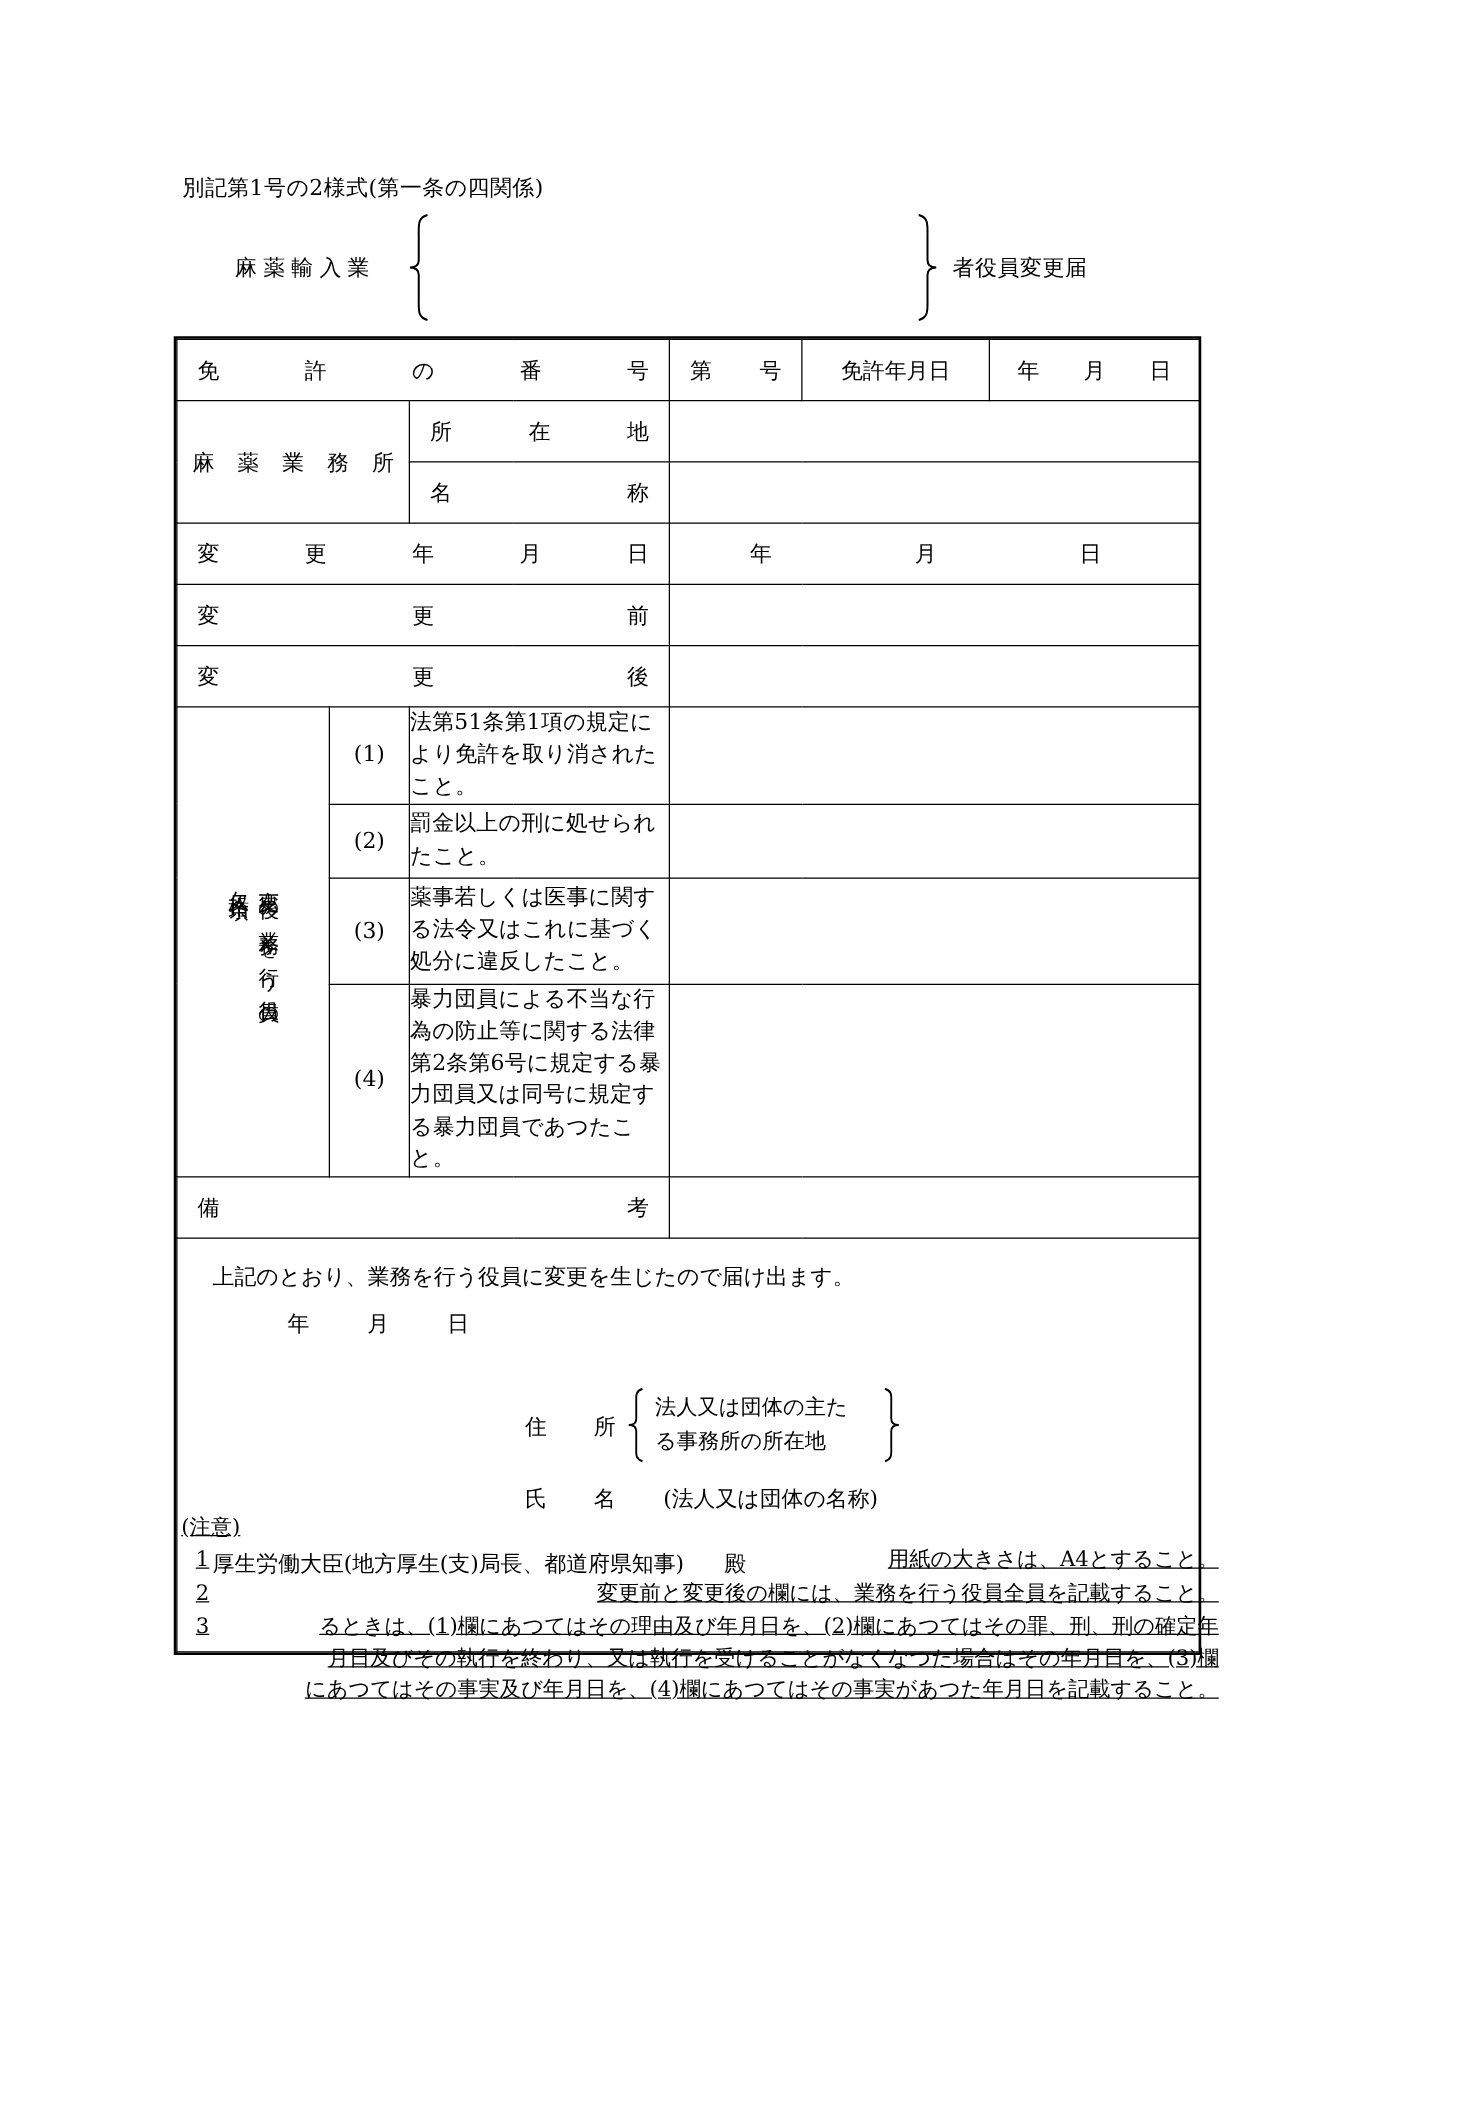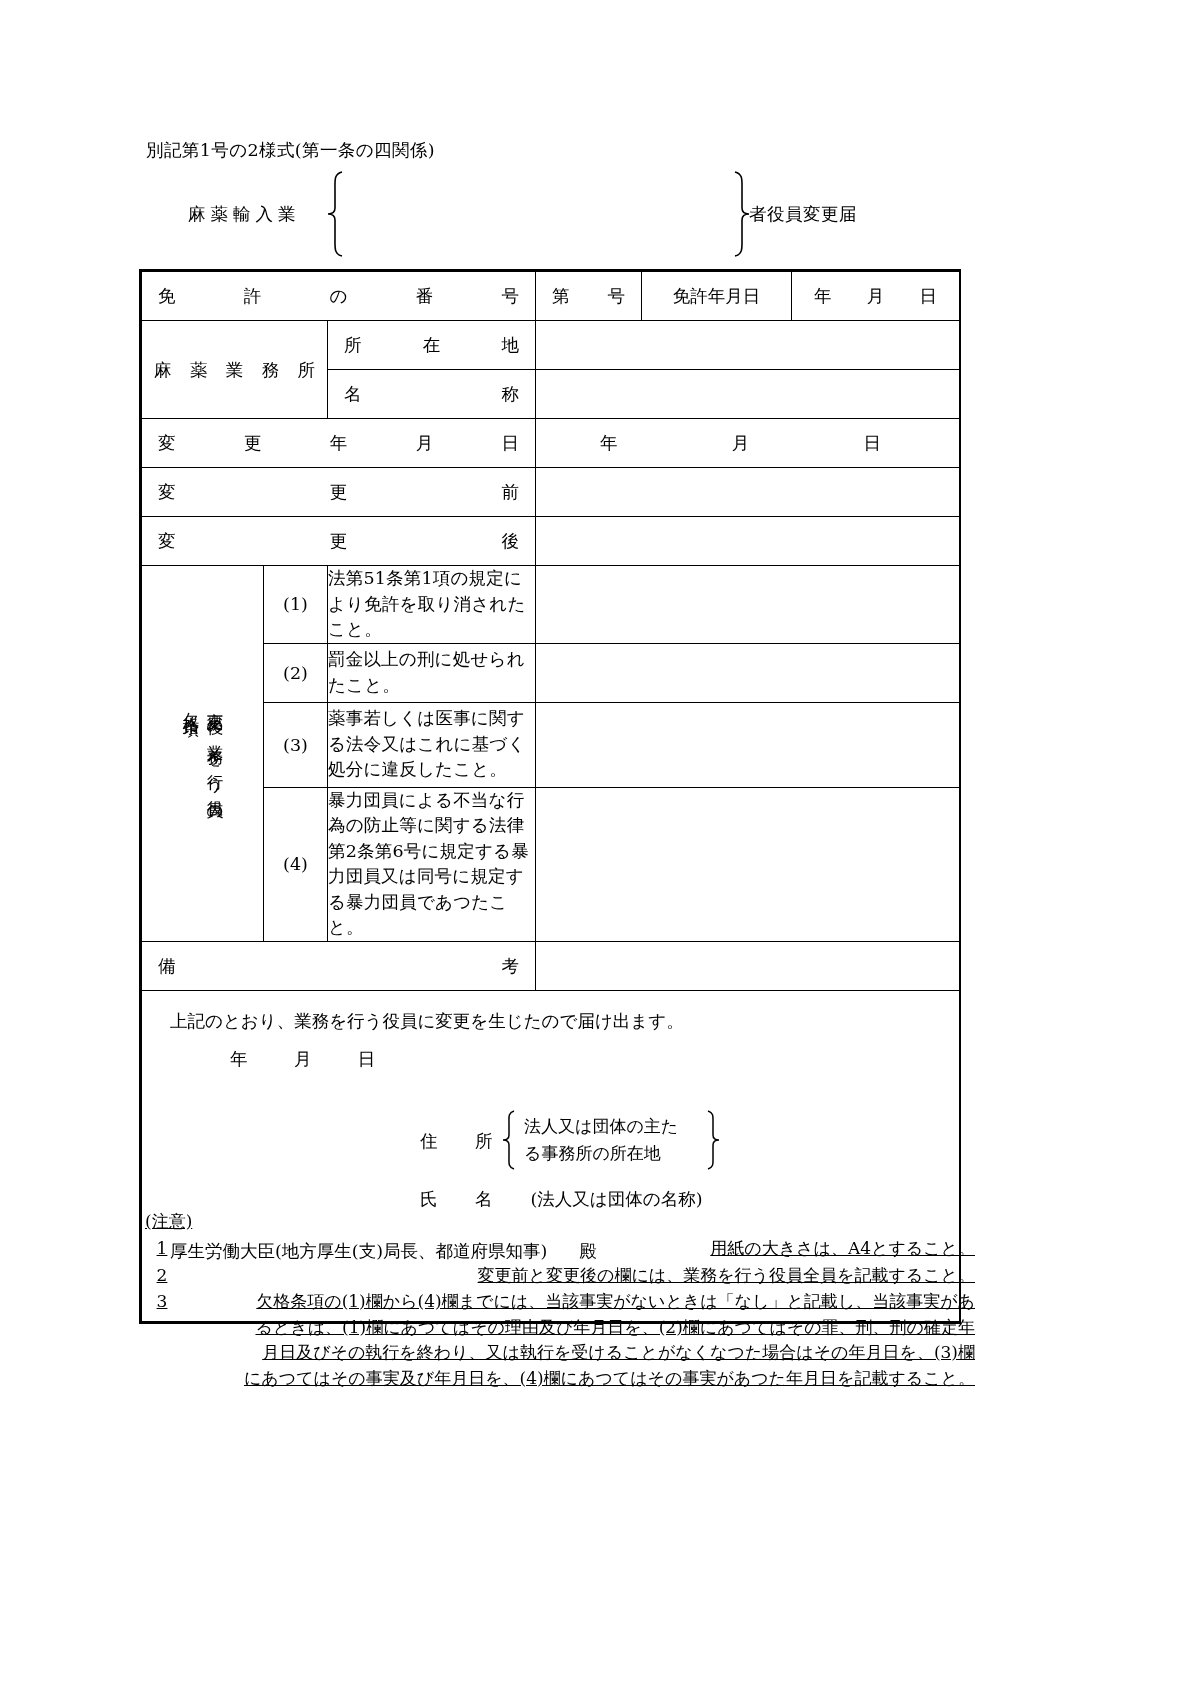"者役員変更届" .title-tail { left: 603px -> 616px }
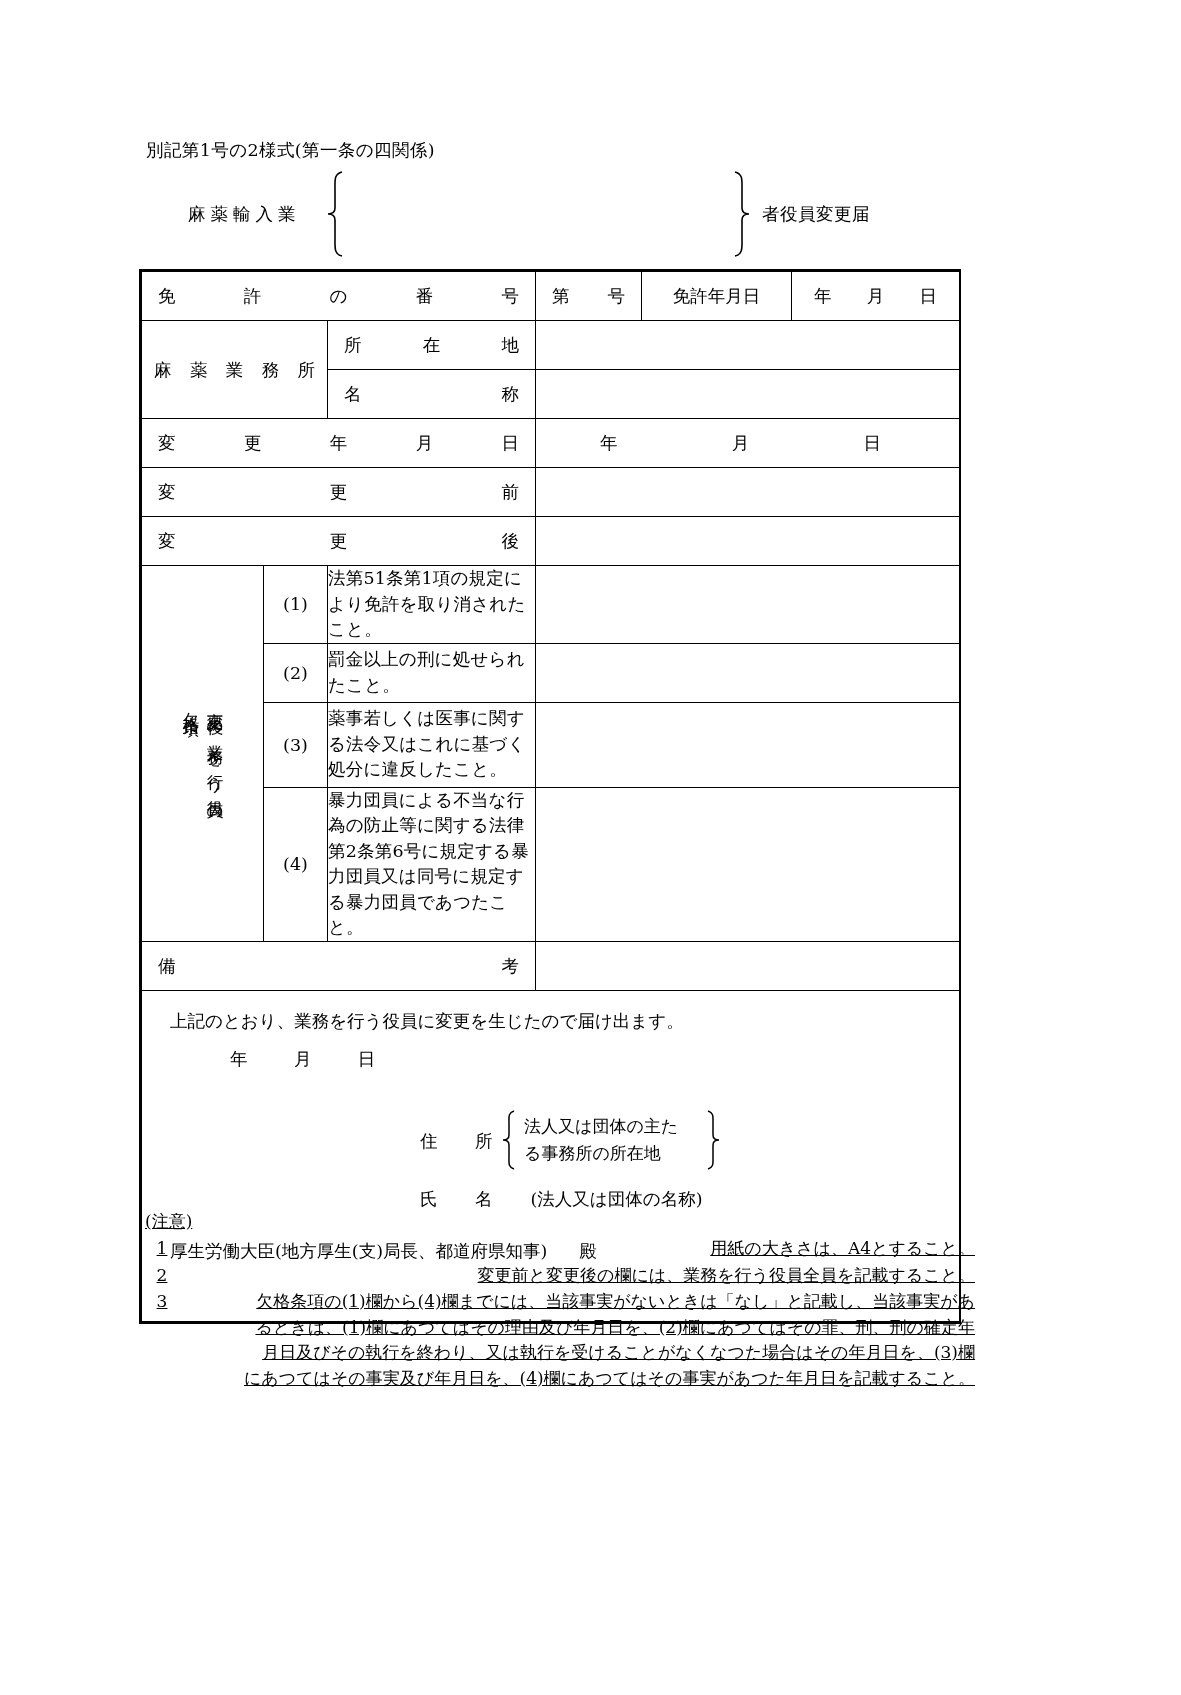"欠格条項の(1)欄から(4)欄までには、当該事実がないときは「なし」と記載し、当" p { html: <p>欠格条項の(1)欄から(4)欄までには、当該事実がないときは「なし」と記載し、当該事実があ</p> -> none }
